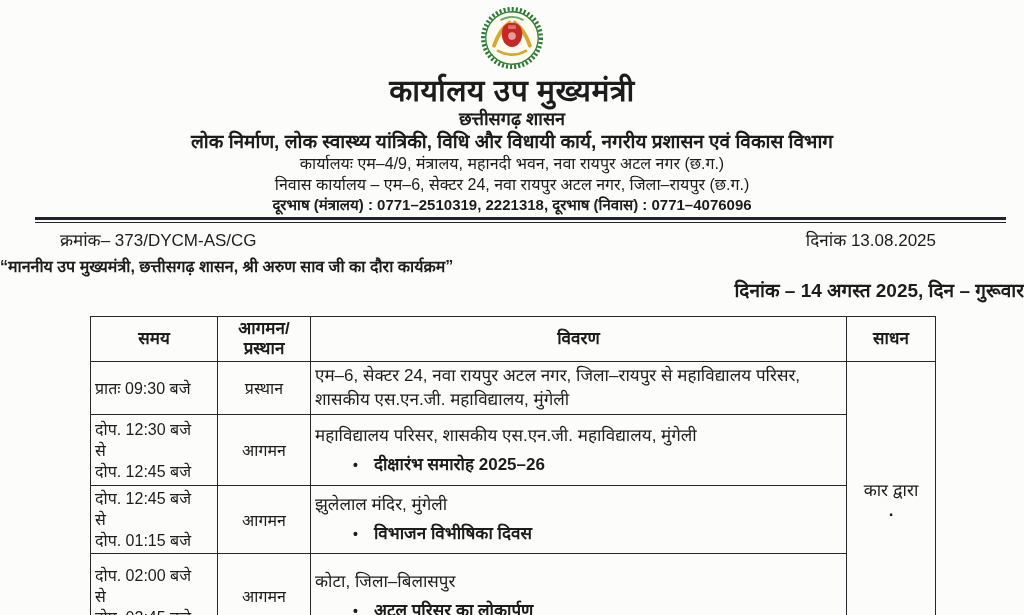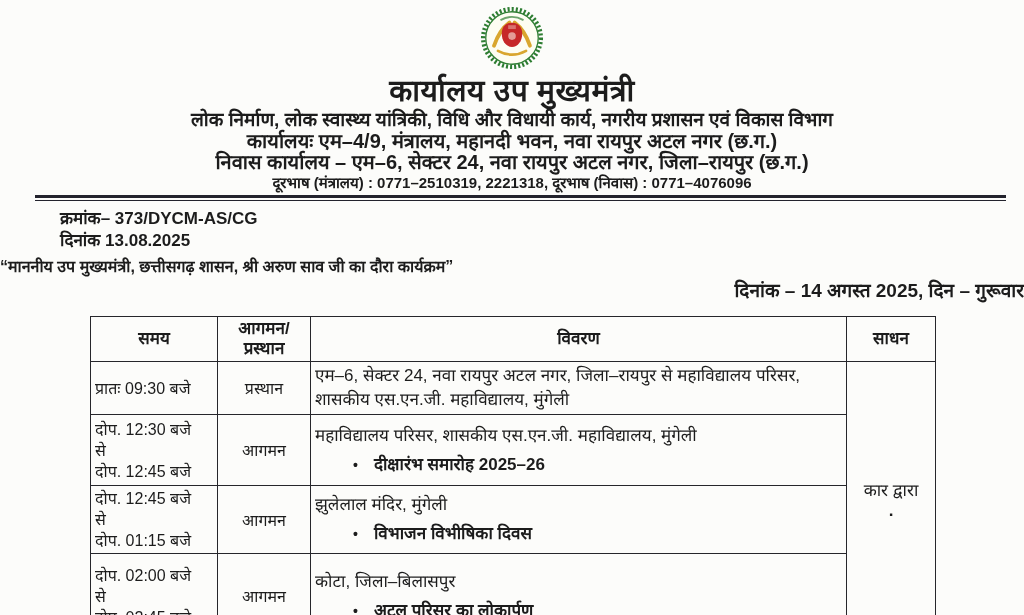"छत्तीसगढ़ शासन" div.govt-line { html: none -> <div>छत्तीसगढ़ शासन</div> }
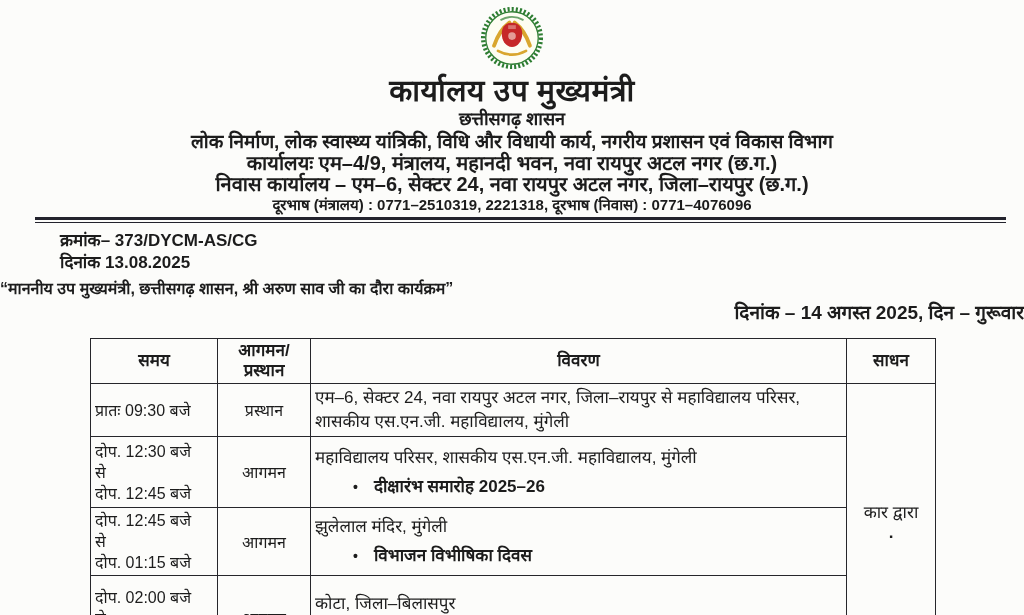"कार्यालयः एम–4/9, मंत्रालय, महानदी भवन," .addr-line { font-size: 20px -> 16px; font-weight: 700 -> 400 }
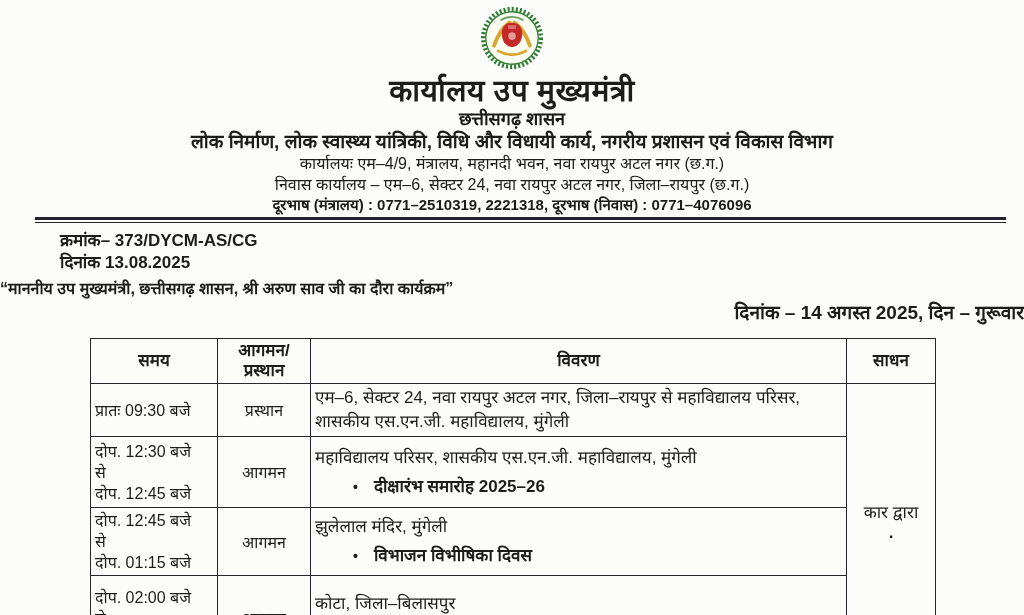"क्रमांक– 373/DYCM-AS/CG" .ref-row { flex-direction: column -> none; font-weight: 700 -> 400 }
